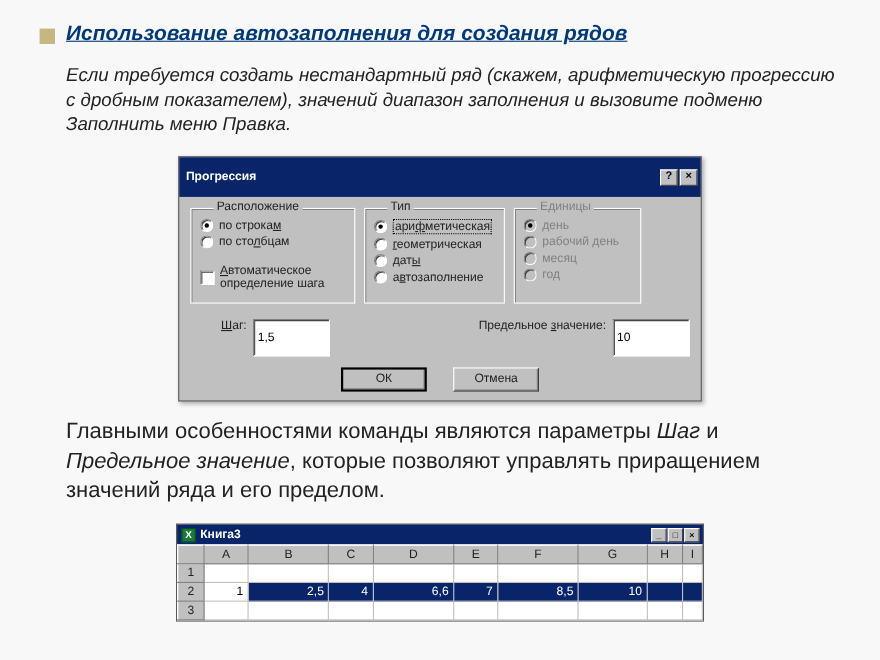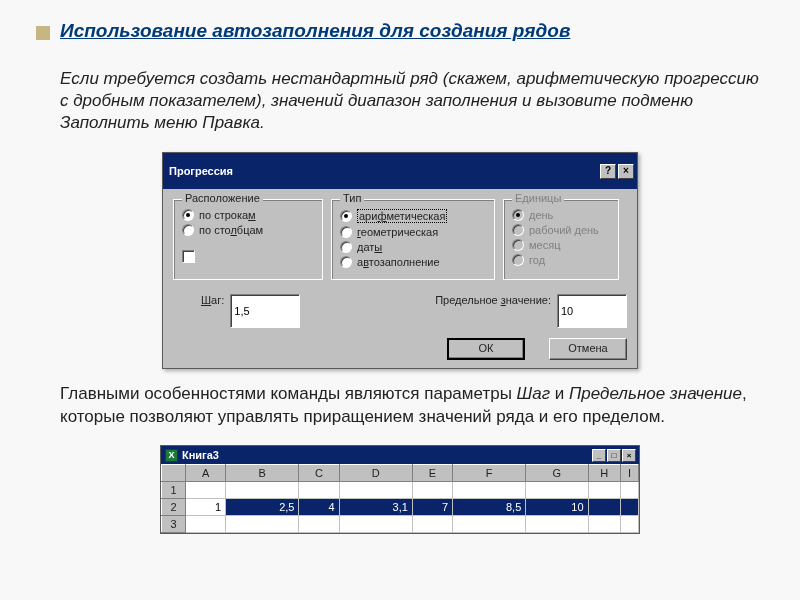"Использование автозаполнения для" .bullet-row { margin-bottom: 26px -> 16px }
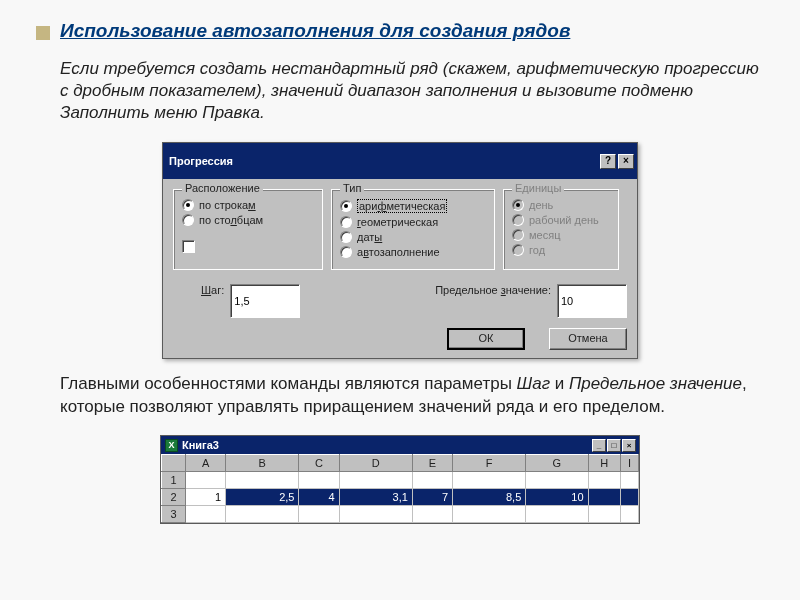"Расположение" .leg { left: 8px -> 20px }
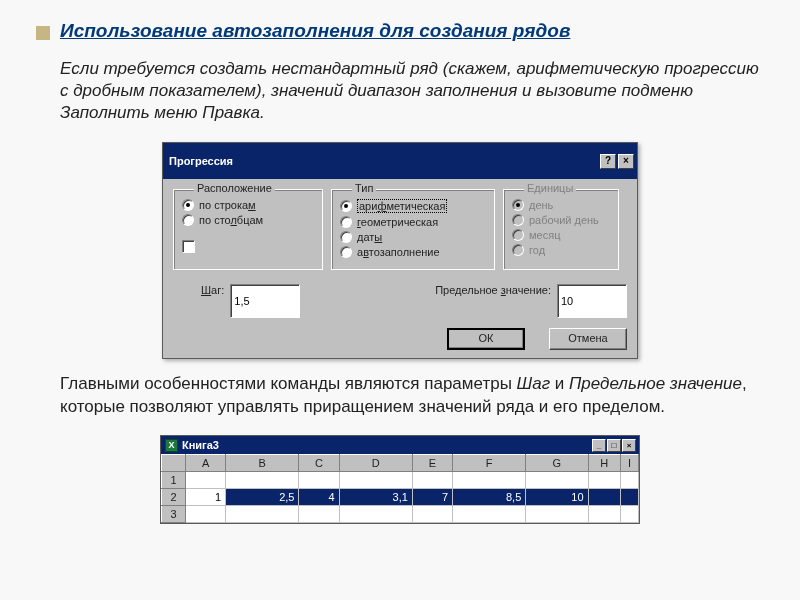"Тип" fieldset.inset { width: 164px -> 128px }
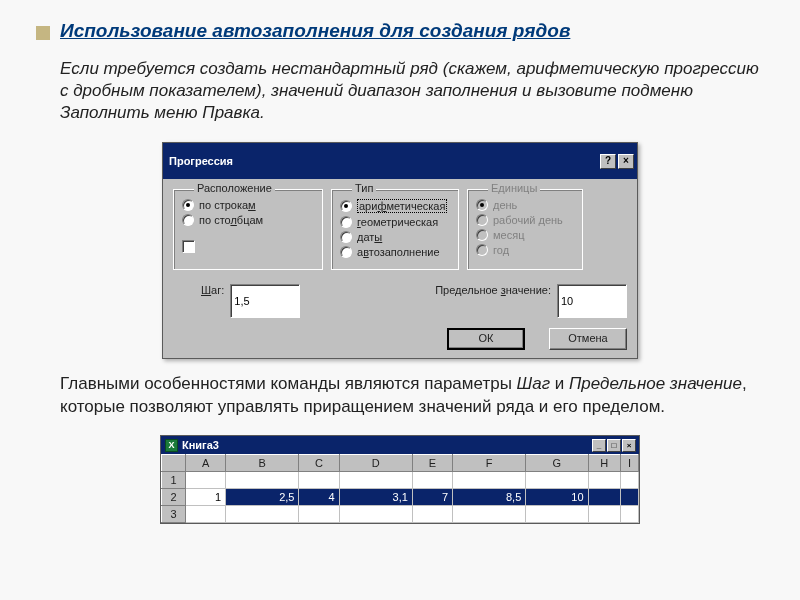"Автоматическое" span { html: none -> <span><span>А</span>втоматическое<br>определение шага</span> }
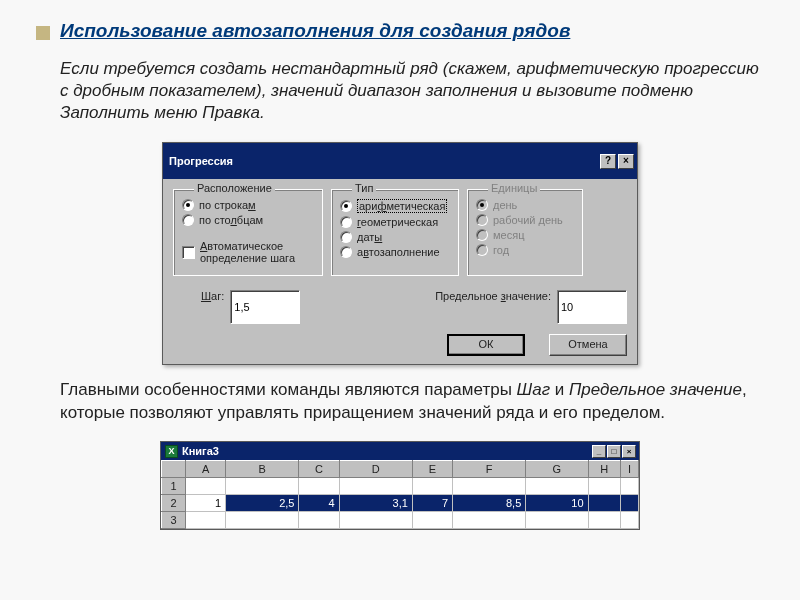"ОК" .btn-row { justify-content: flex-end -> center }
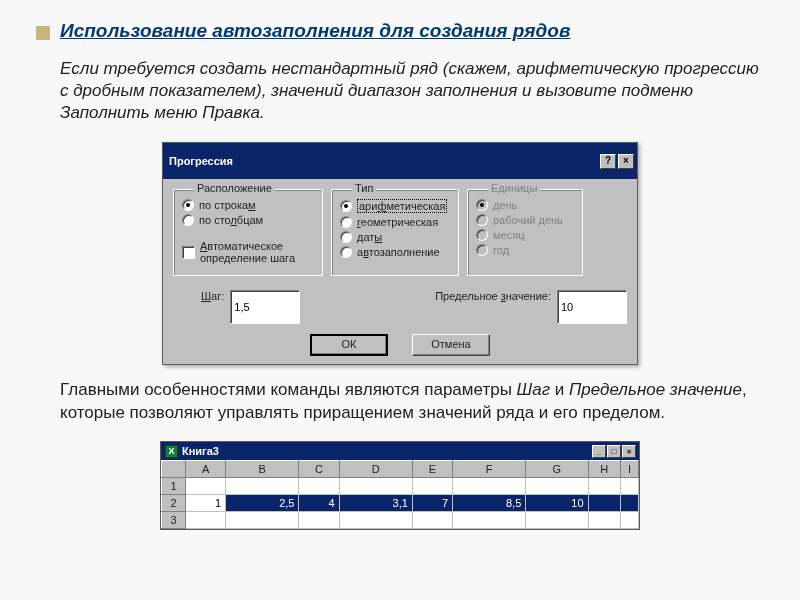"Главными особенностями команды являются" .outro { font-size: 17px -> 20px }
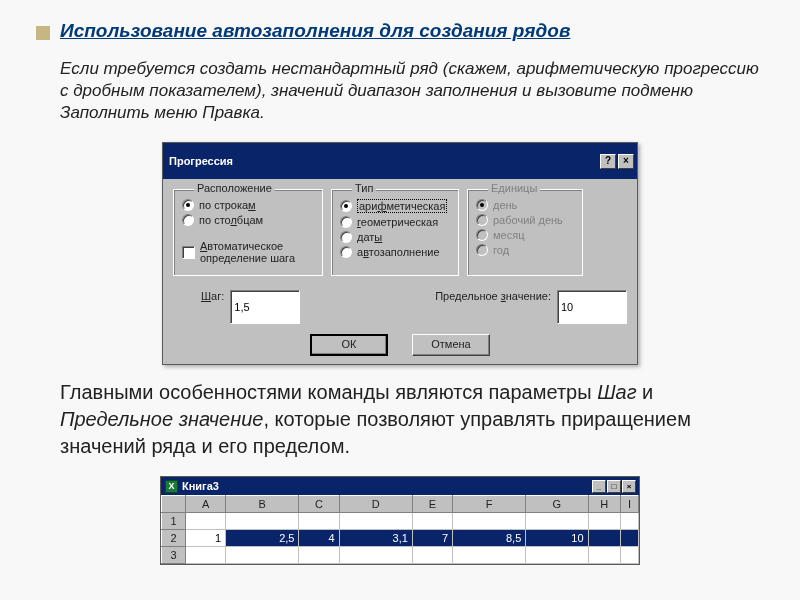"3,1" td.val { text: 3,1 -> 6,6 }
